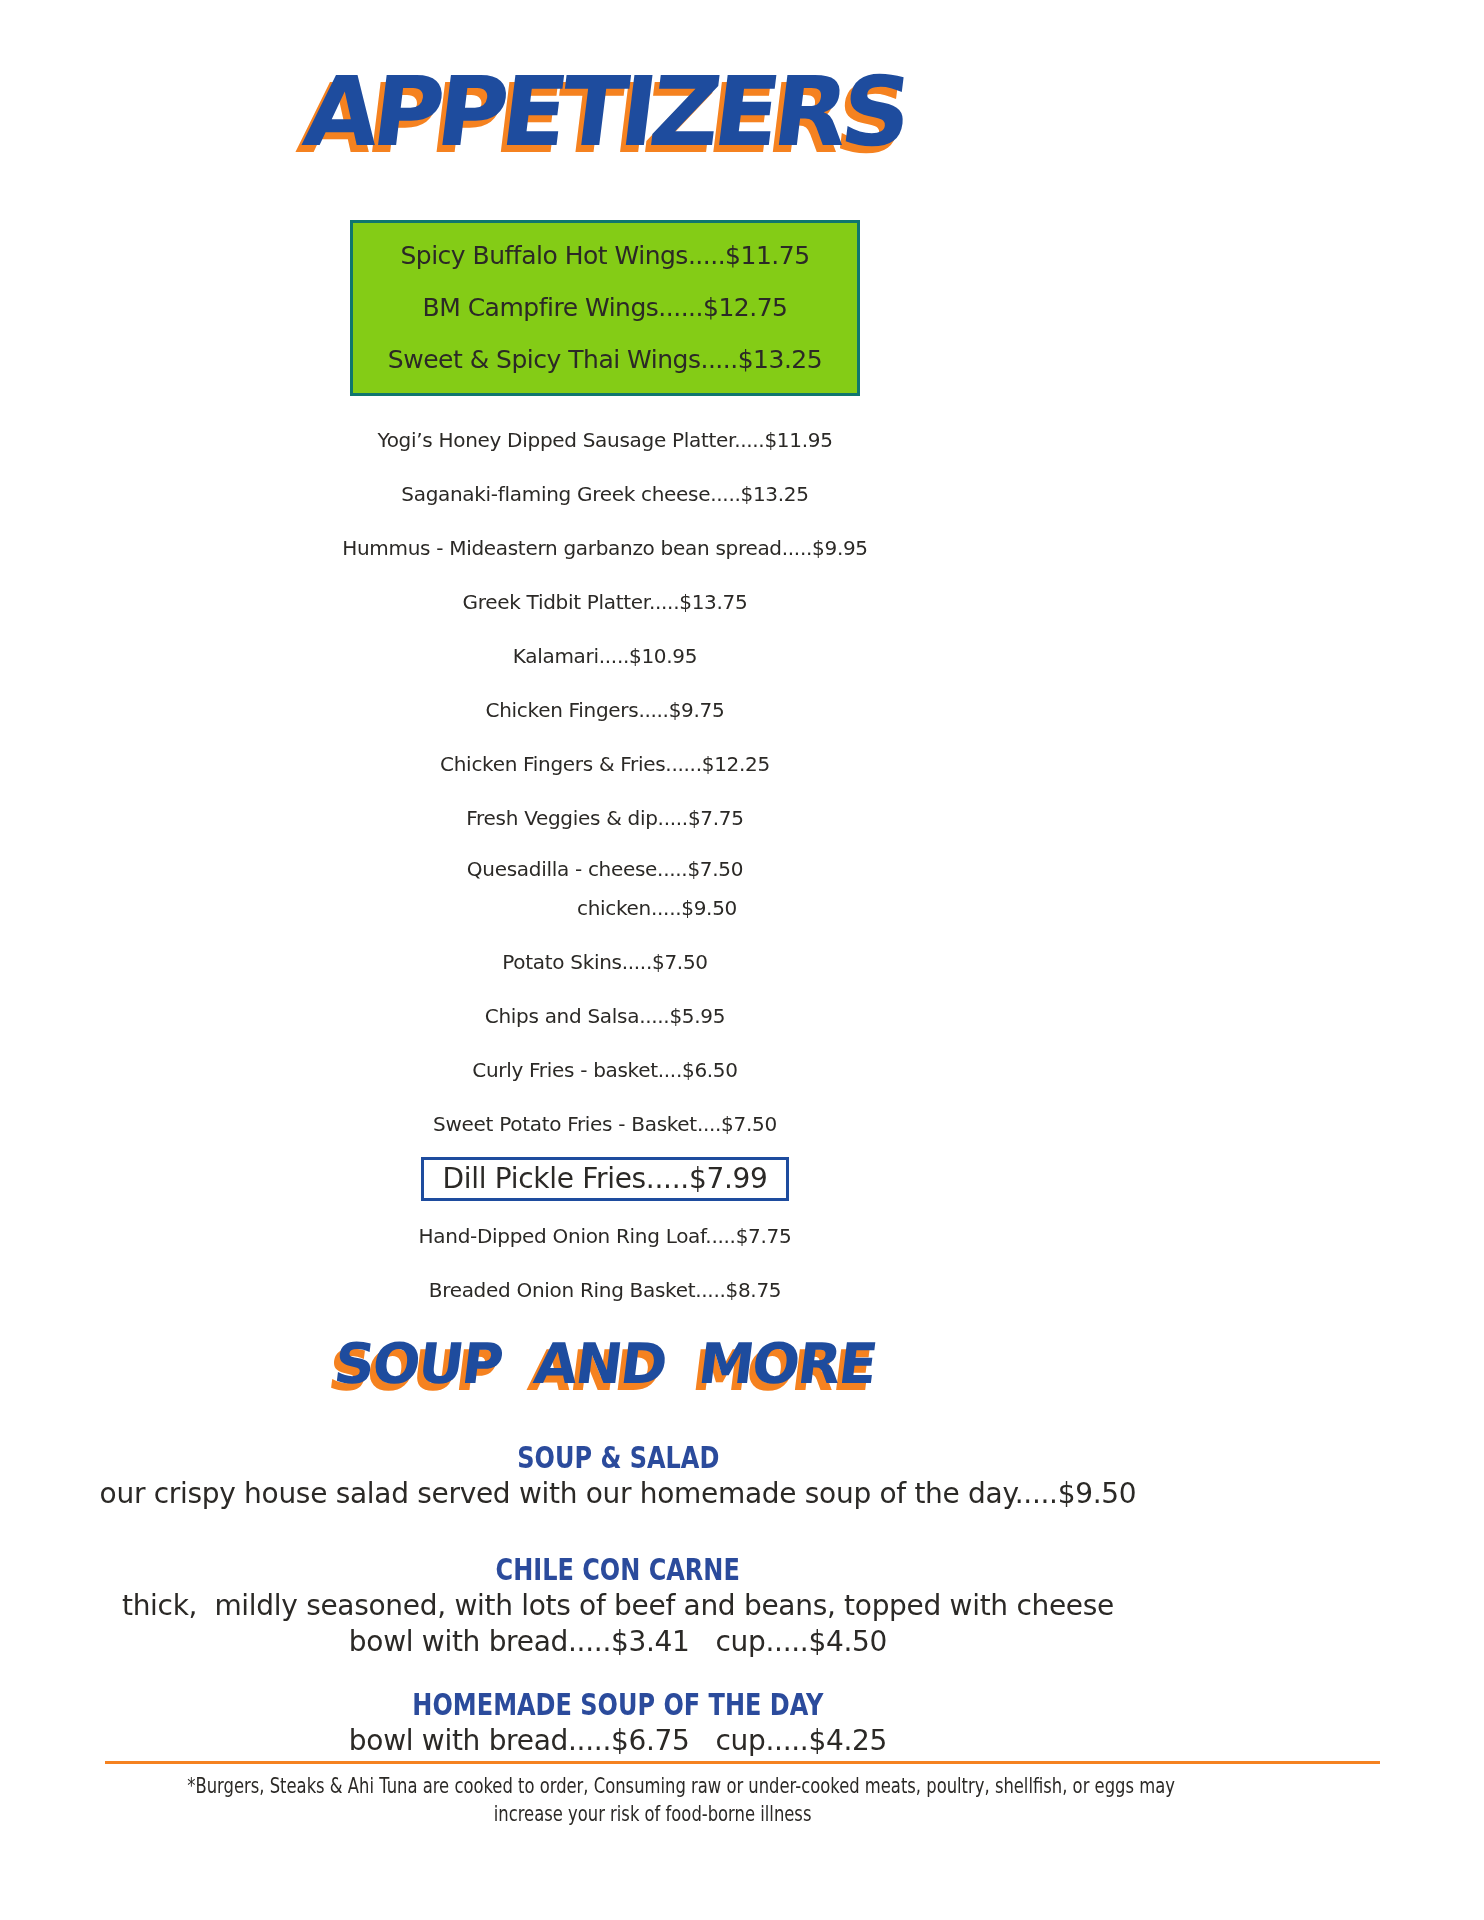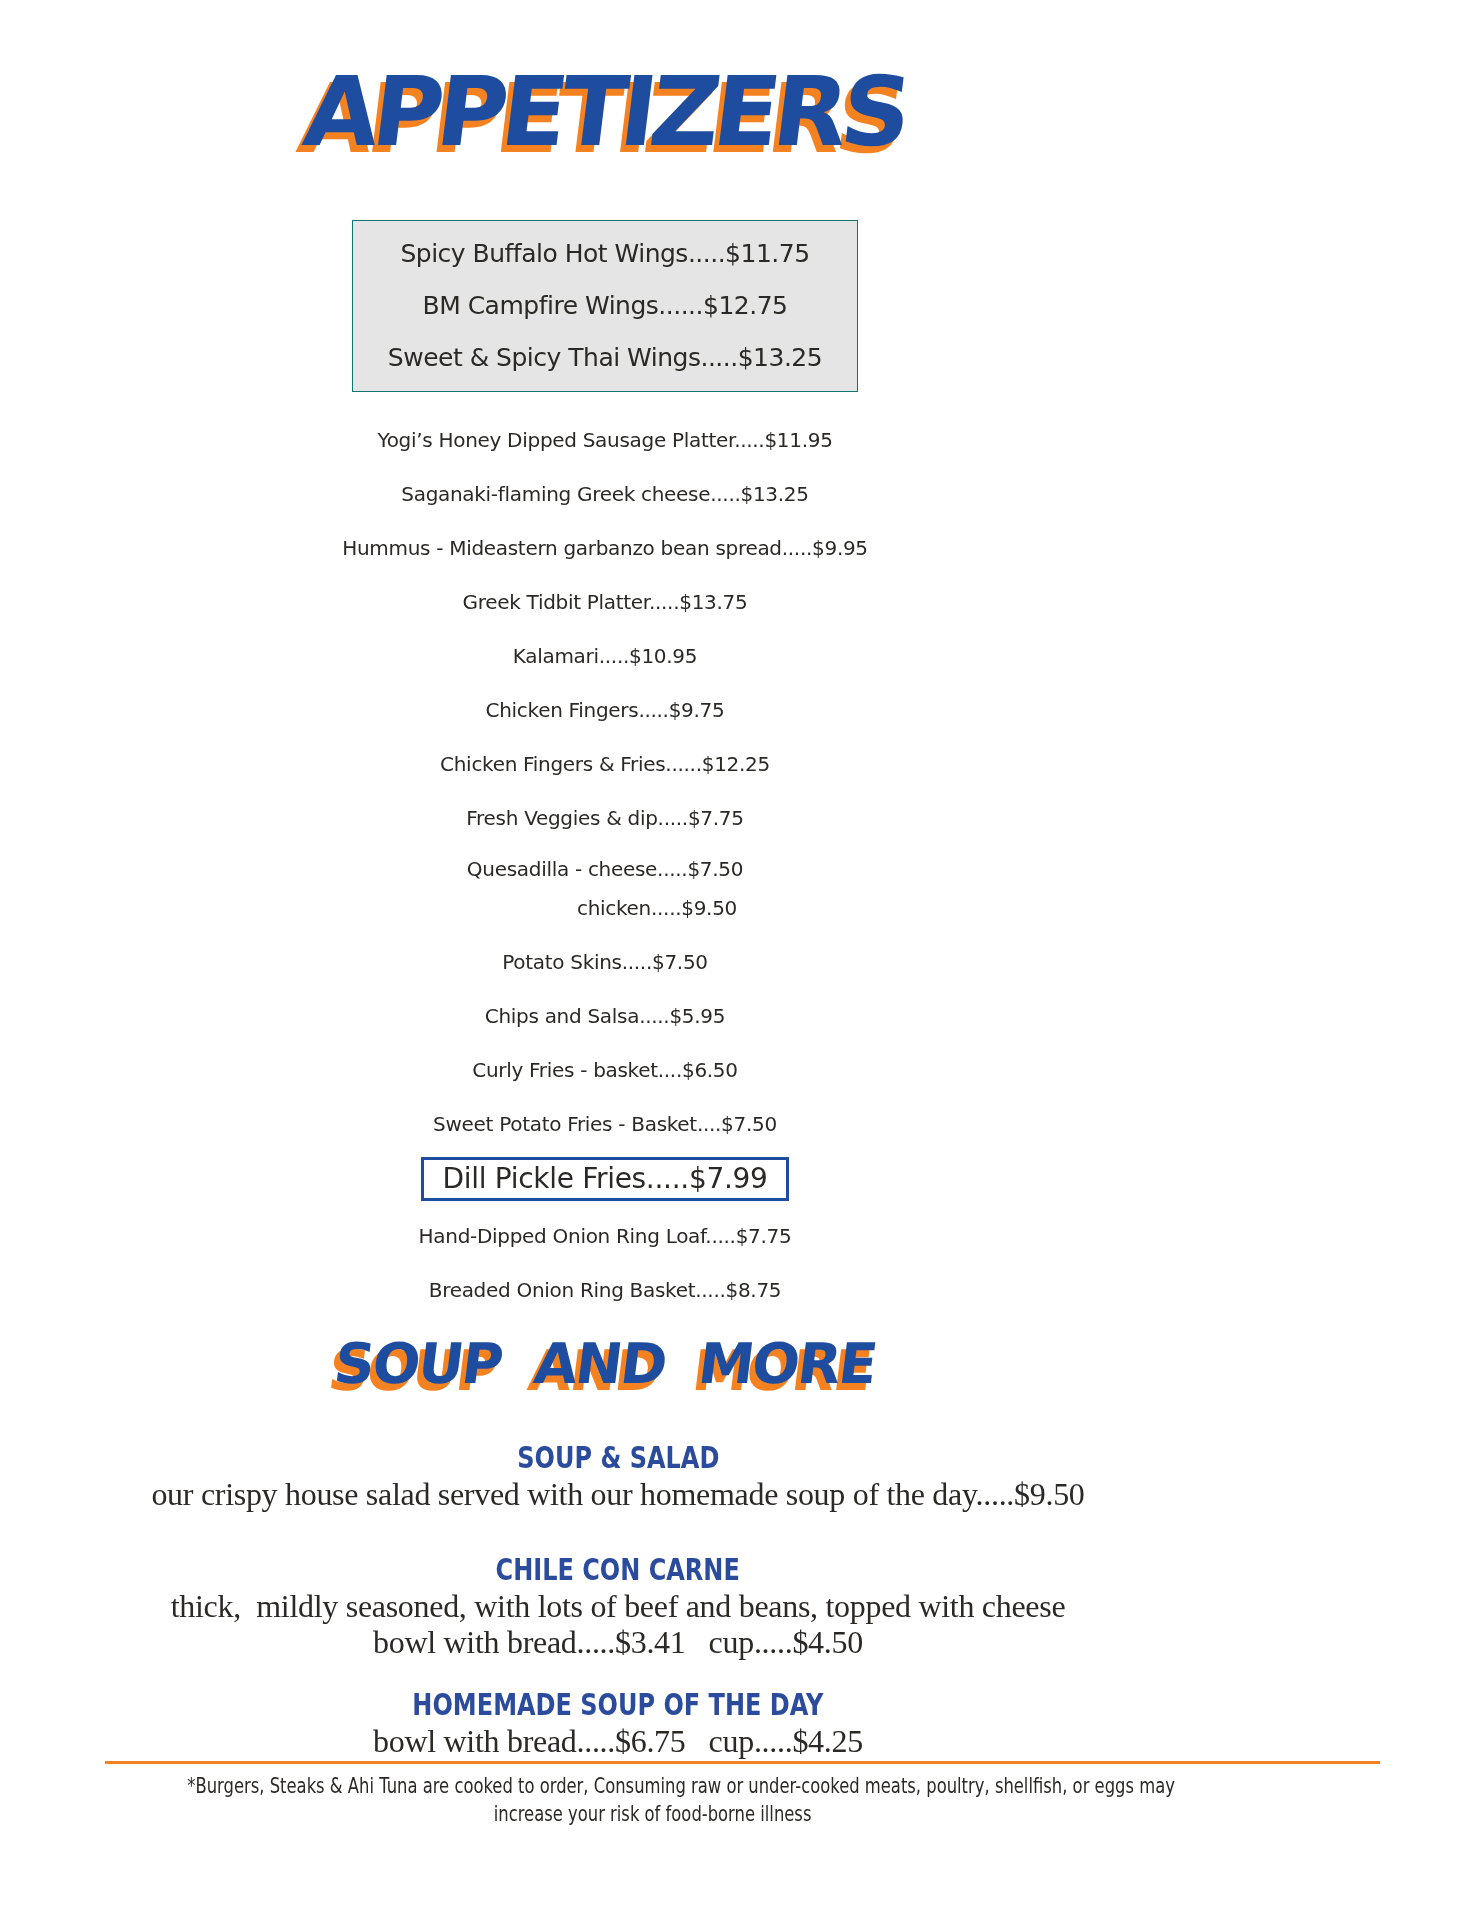"Spicy Buffalo Hot Wings.....$11.75" .wings-box { background: #e5e5e5 -> #84cc16; border: 1px solid #0f766e -> 3px solid #0f766e }
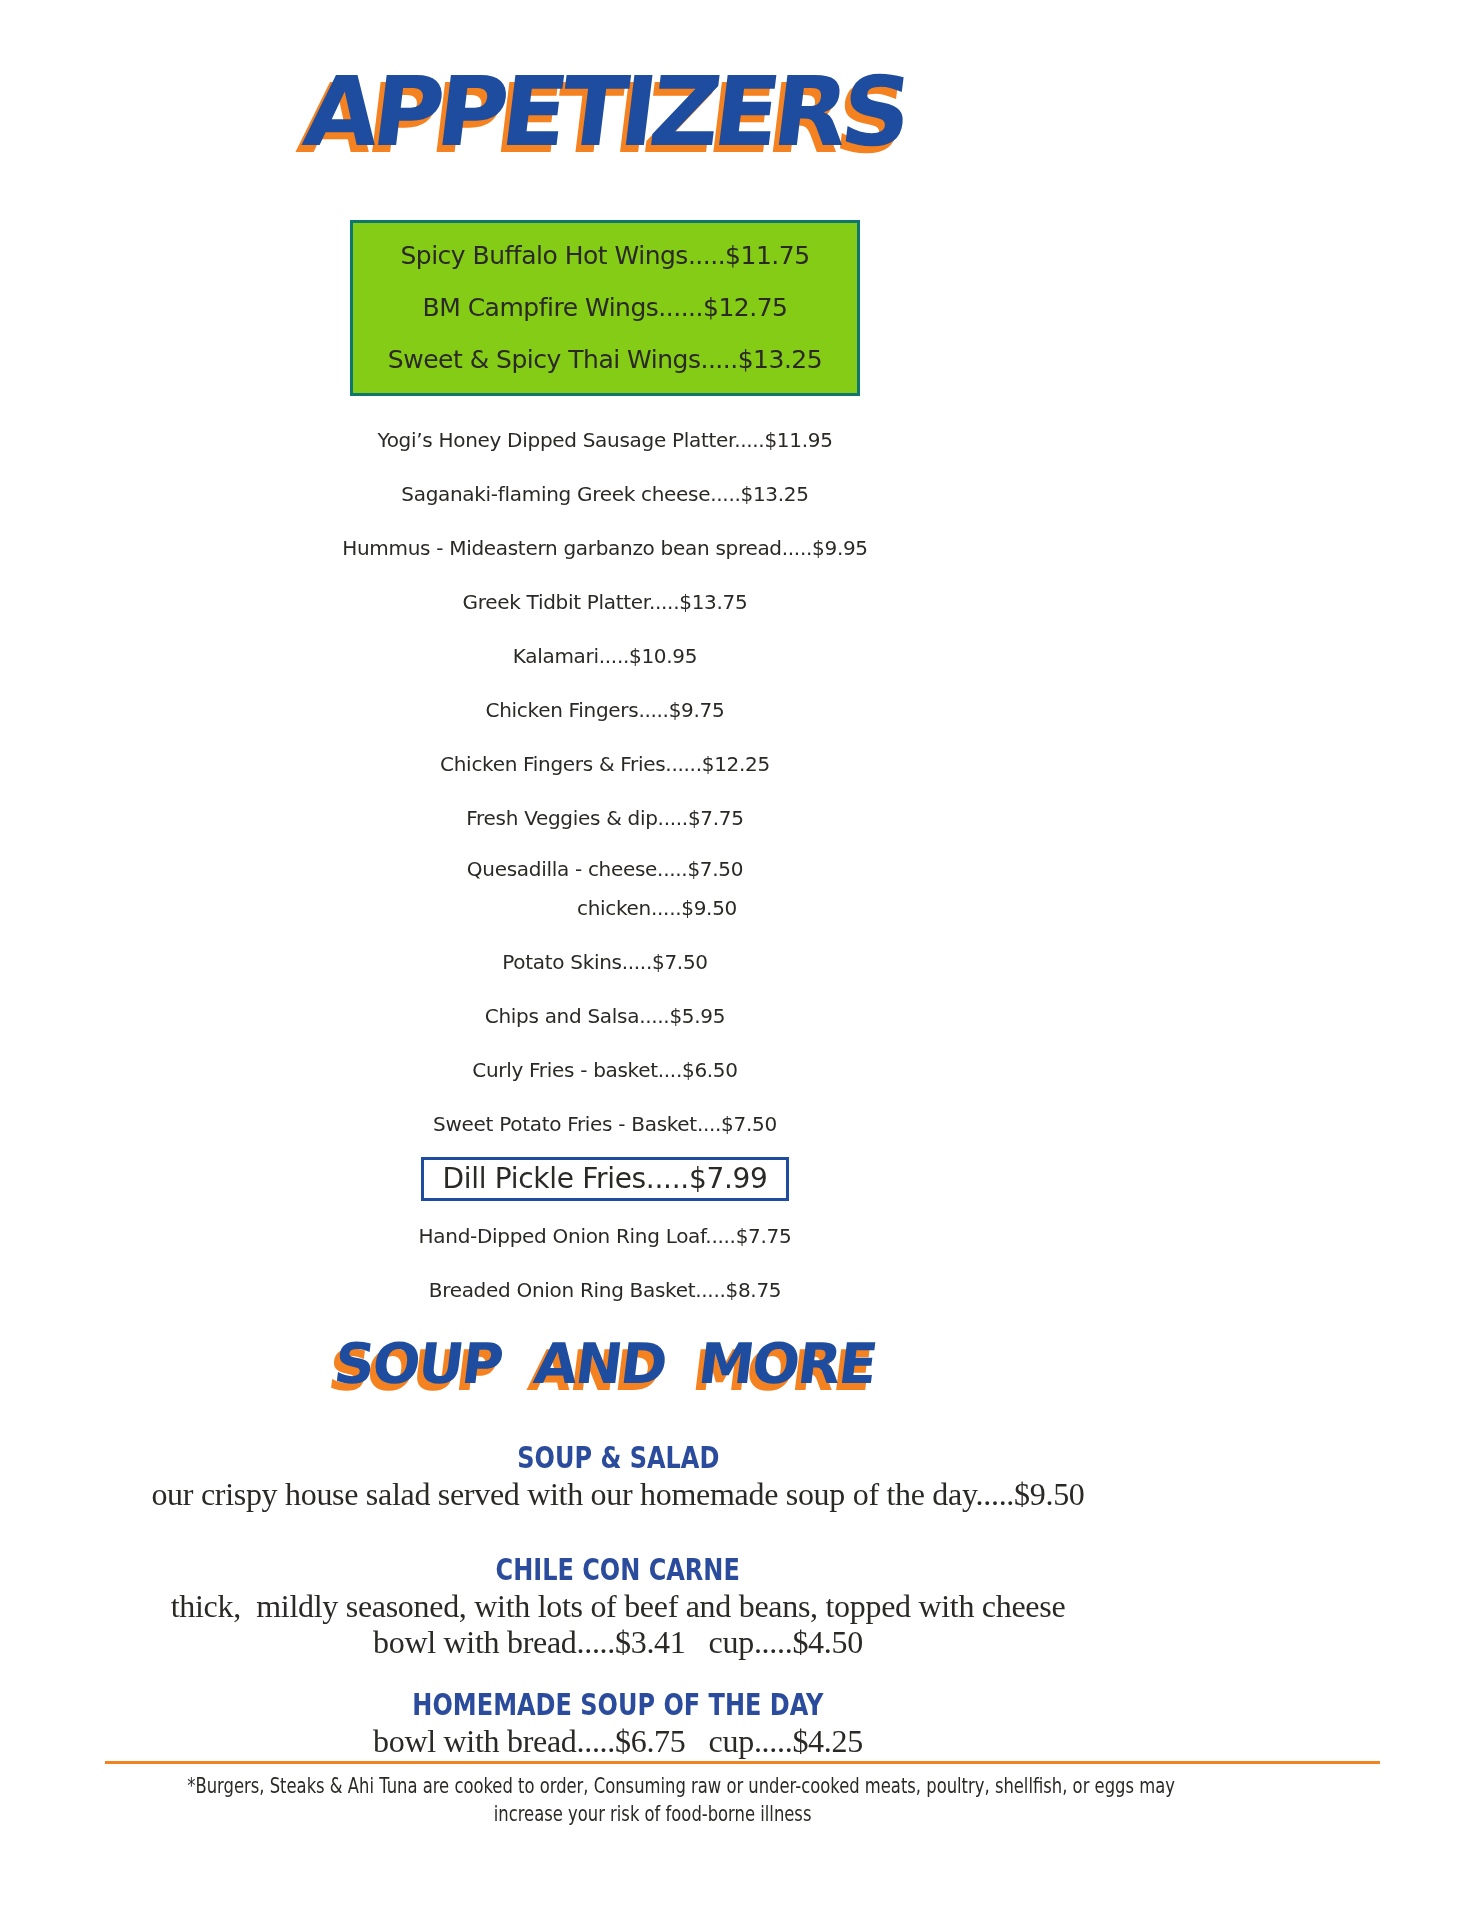"our crispy house salad served" .detail-line { font-family: Liberation Serif, serif -> none; font-size: 32px -> 28px }
